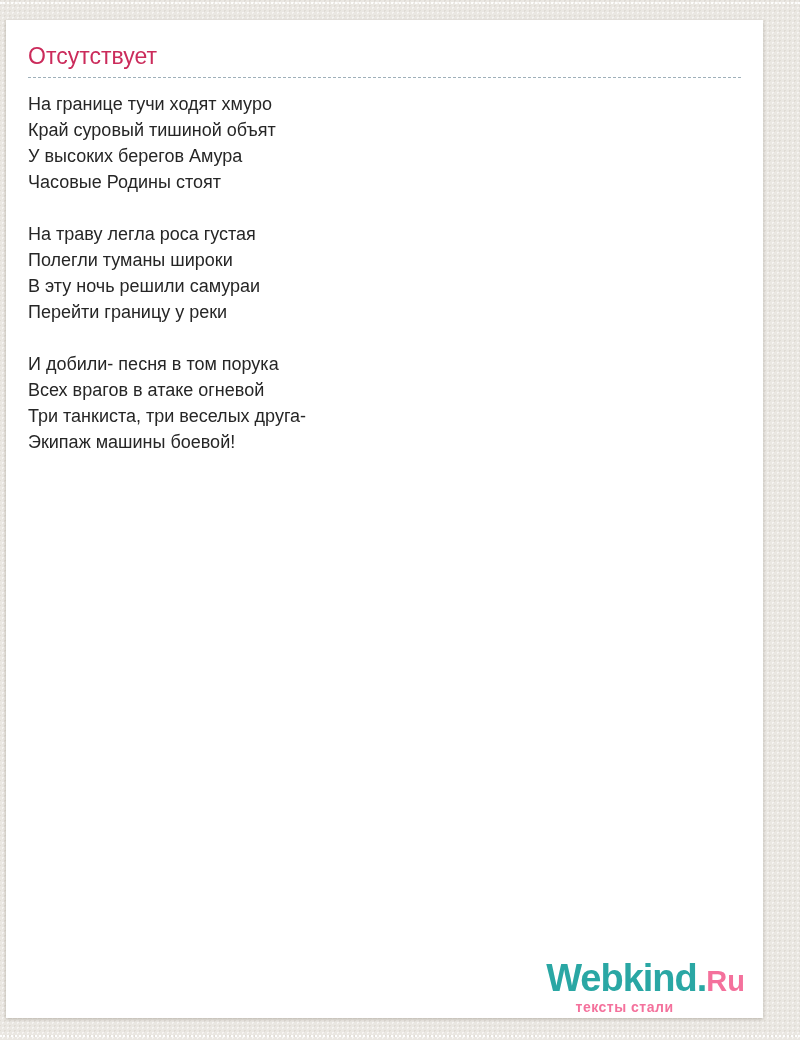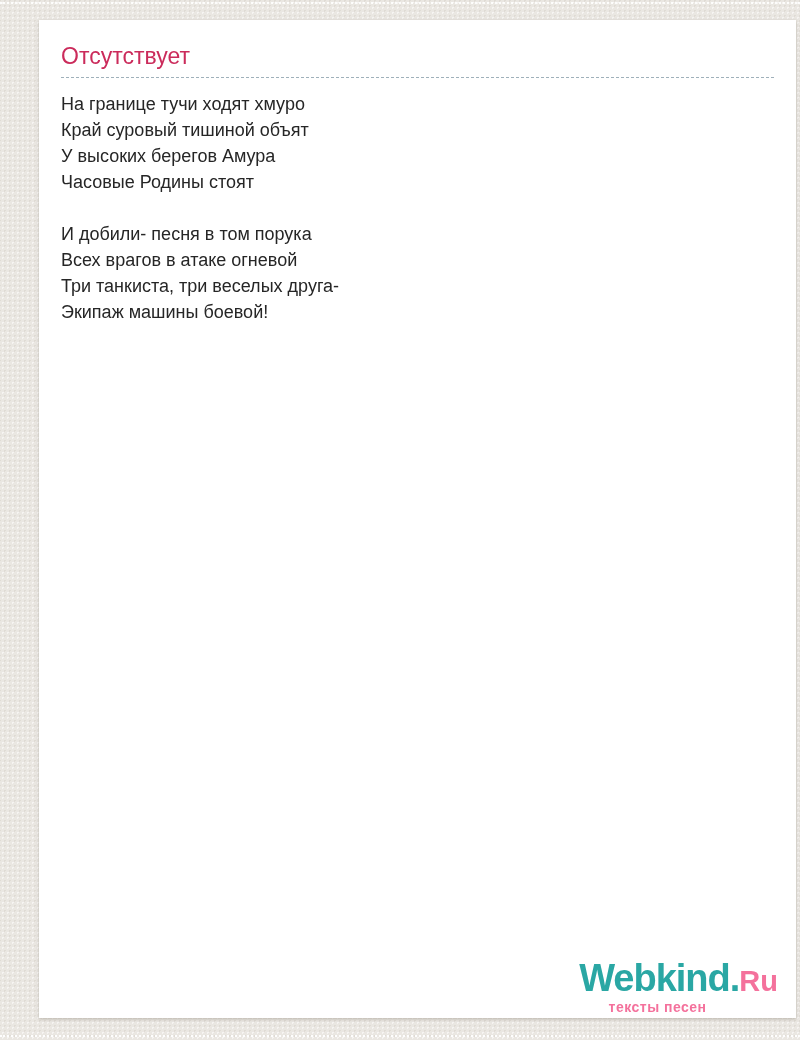"Отсутствует" .card { left: 39px -> 6px }
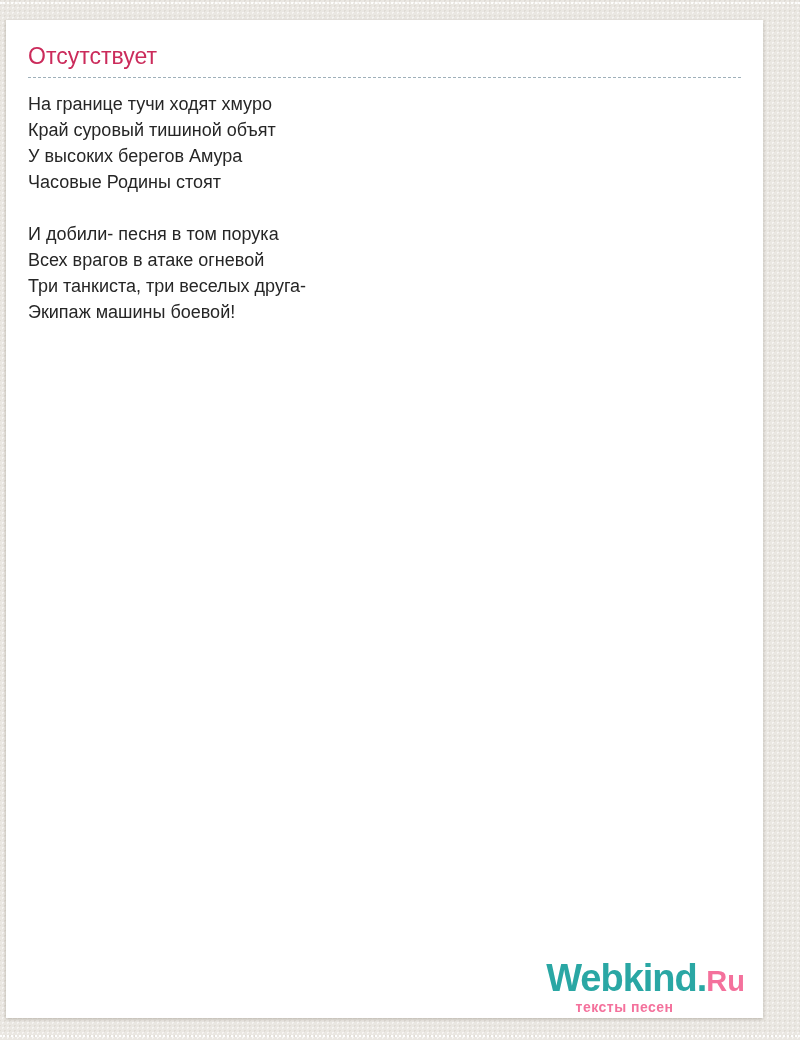"На траву легла роса густая" p.stanza { html: none -> <p>На траву легла роса густая<br>Полегли туманы широки<br>В эту ночь решили самураи<br>Перейти границу у реки</p> }
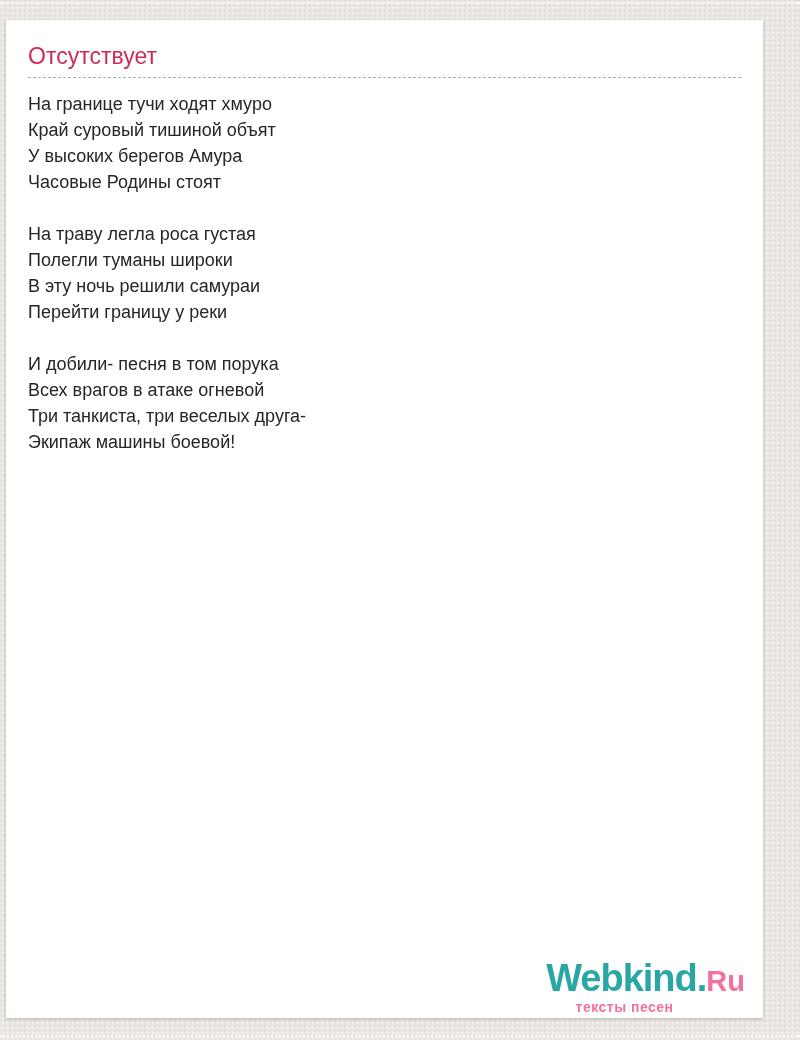"тексты песен" div.tagline { text: песен -> стали }
